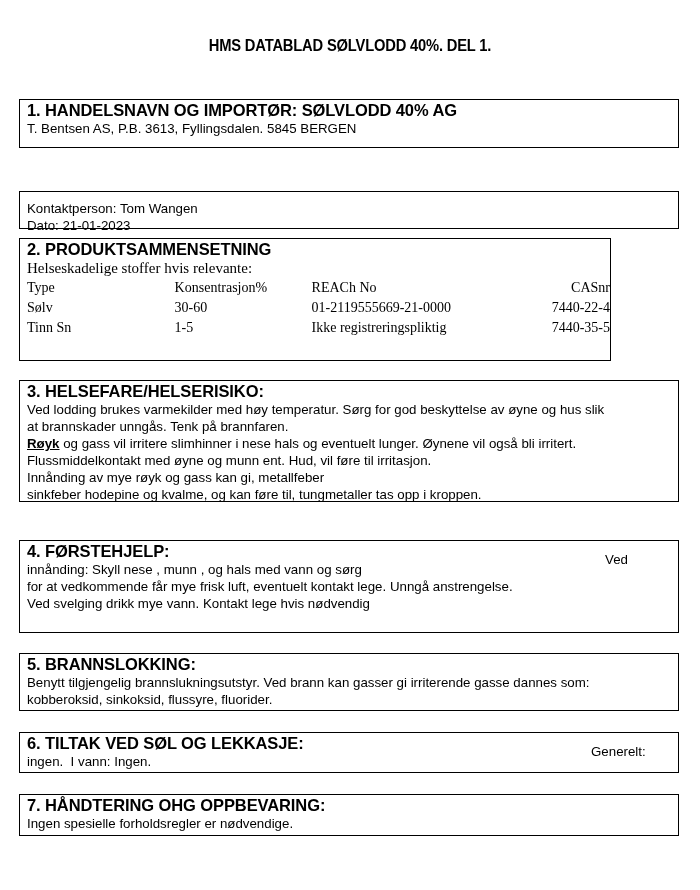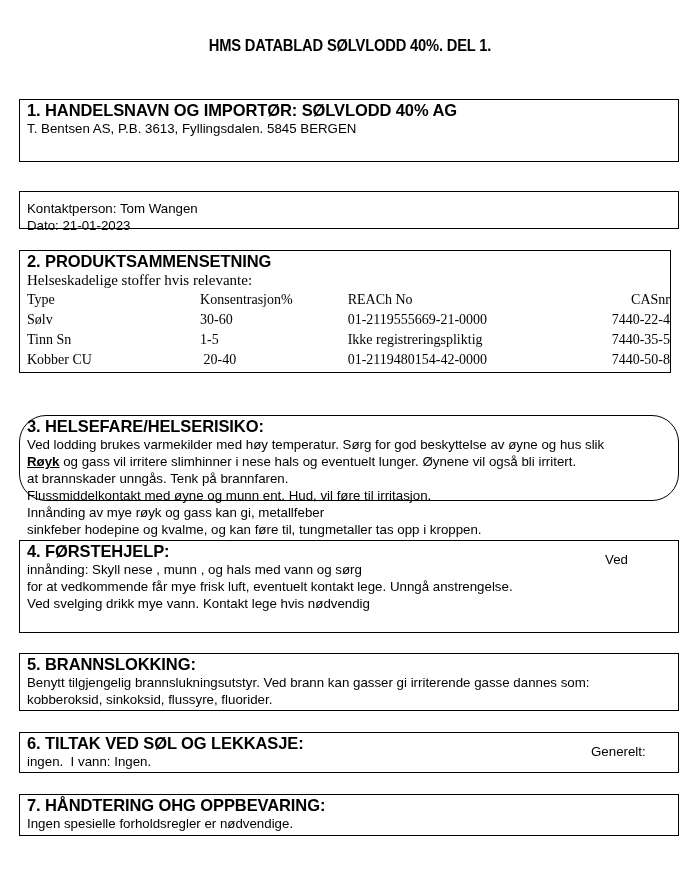"1. HANDELSNAVN OG IMPORTØR: SØLVLODD" div.box { height: 63px -> 49px }
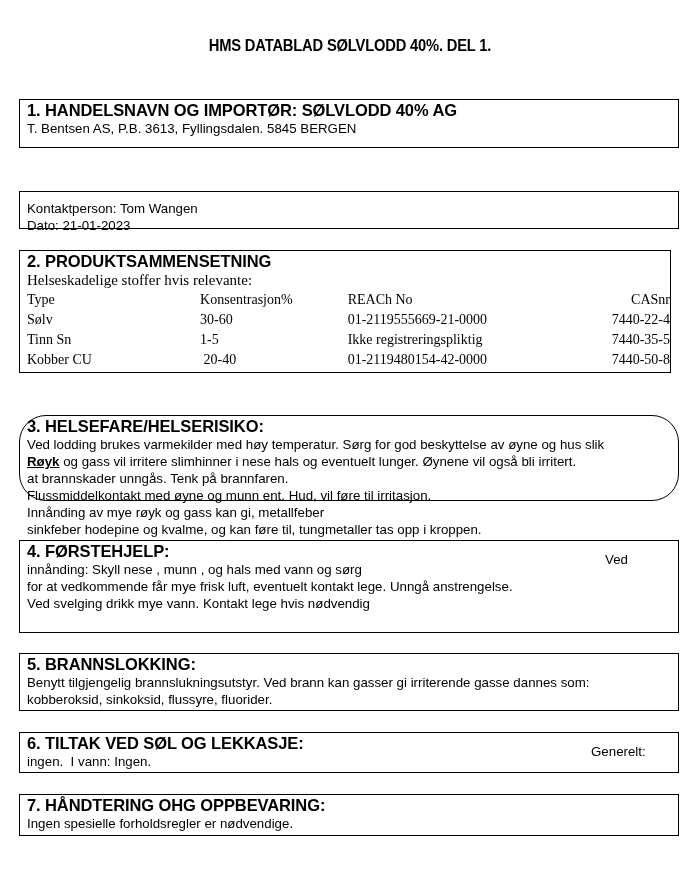"2. PRODUKTSAMMENSETNING" div.box { top: 250px -> 238px; width: 652px -> 592px }
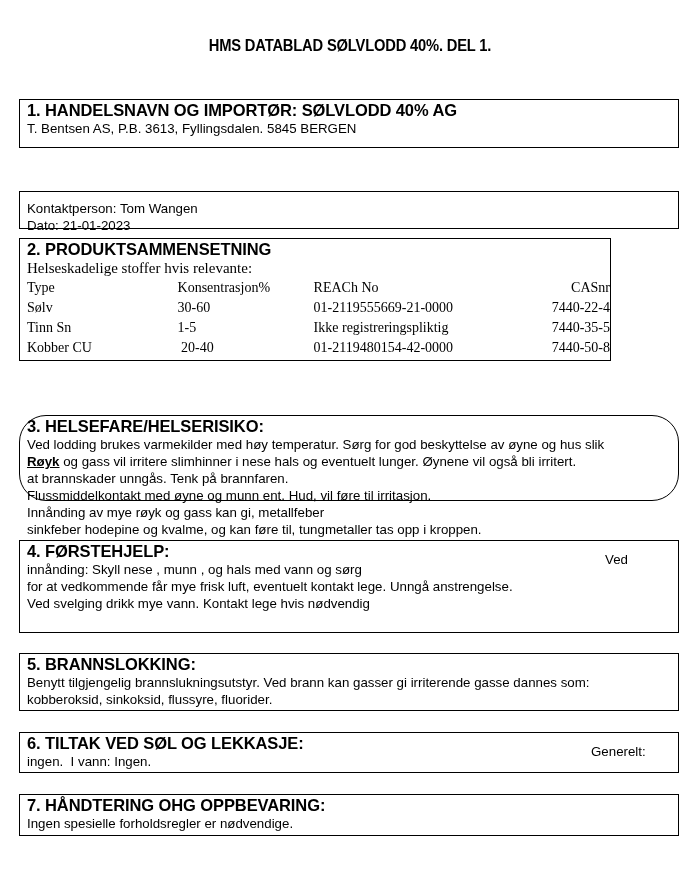"Kobber CU" tr { html: <tr> <td>Kobber CU</td> <td> 20-40</td> <td>01-2119480154-42-0000</td> <td>7440-50-8</td> </tr> -> none }
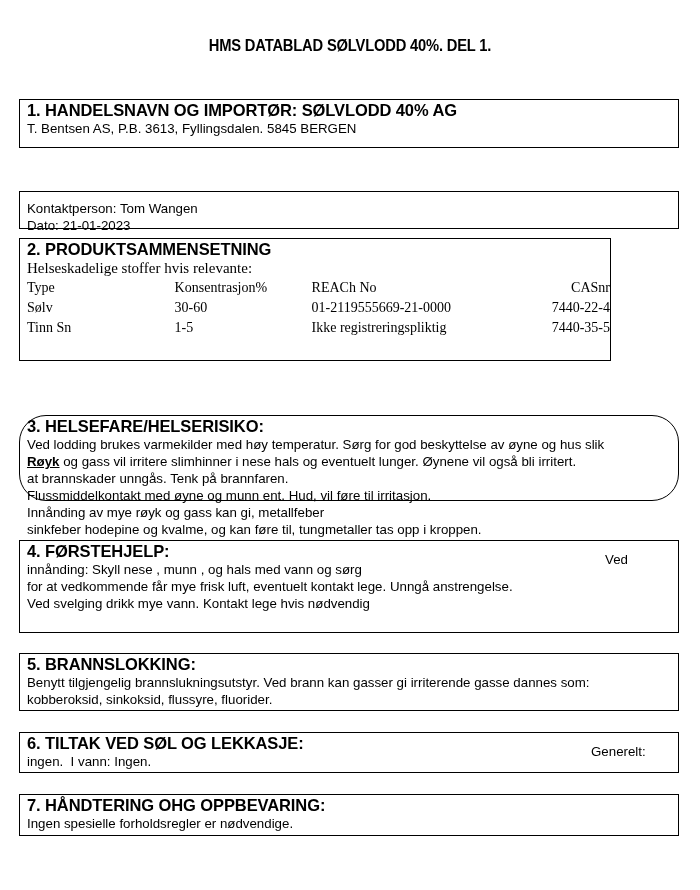"3. HELSEFARE/HELSERISIKO:" div.box { border-radius: 27px -> none; height: 86px -> 122px; top: 415px -> 380px }
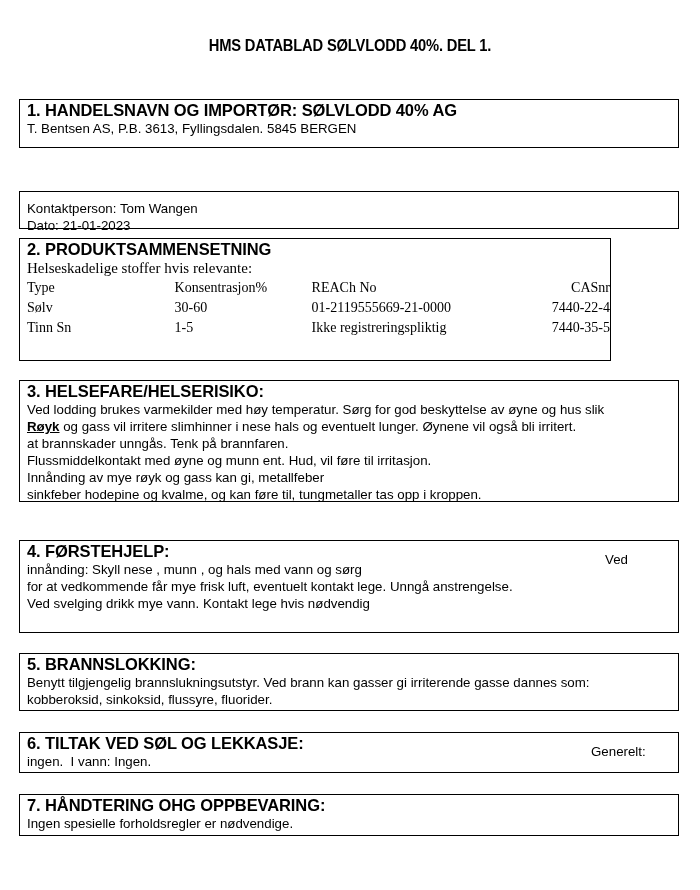"Røyk og gass vil irritere" div.line { order: before "at brannskader unngås. Tenk på" -> after "at brannskader unngås. Tenk på" }
